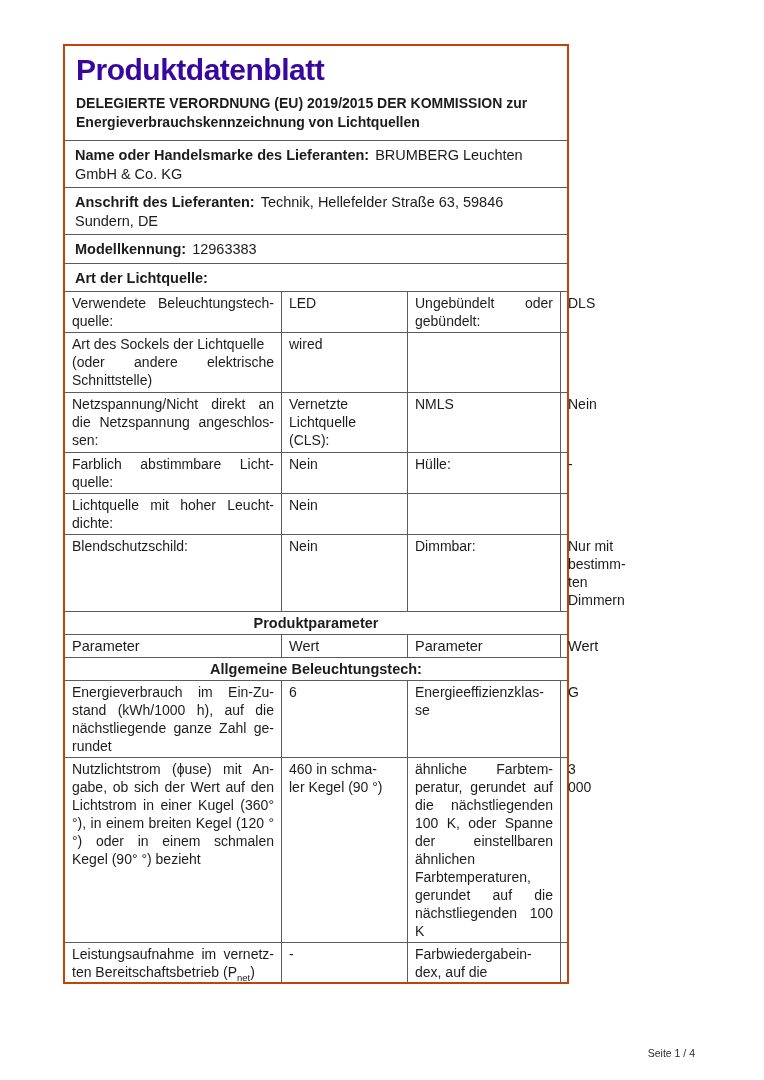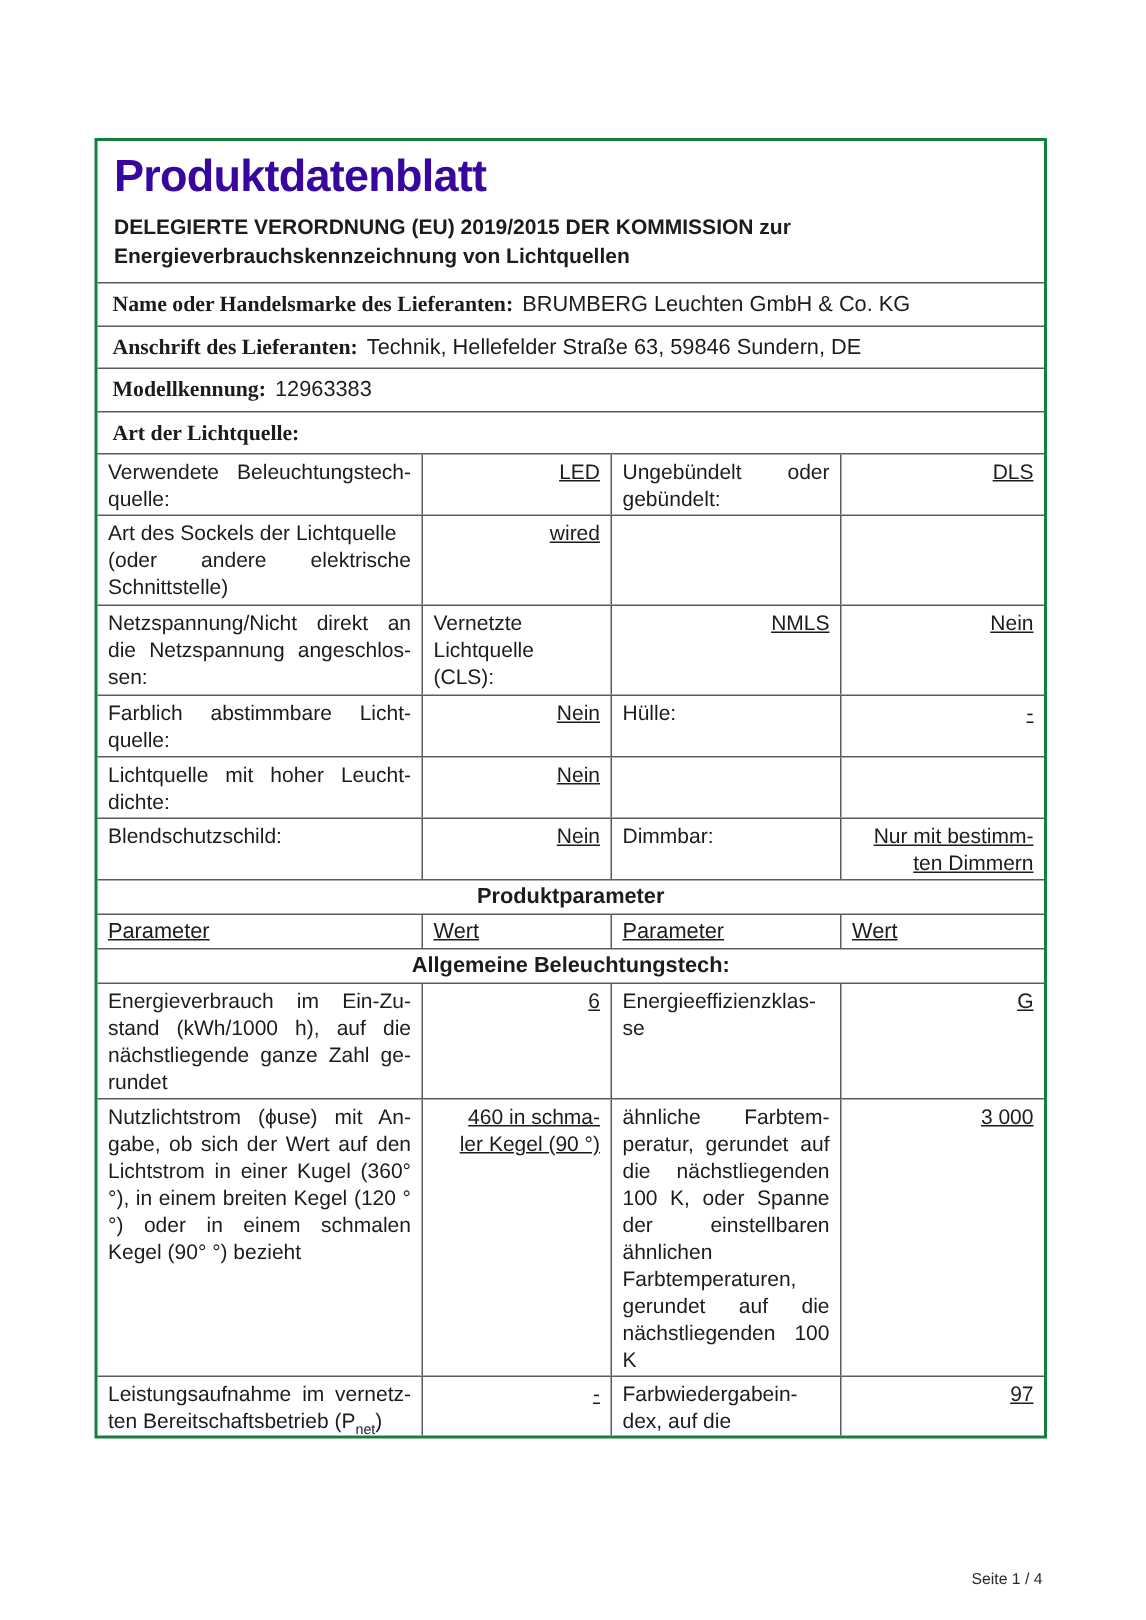"Produktdatenblatt" .sheet { border: 2px solid #15803d -> 2px solid #c2410c; margin-top: 48px -> none; width: 635px -> 506px }
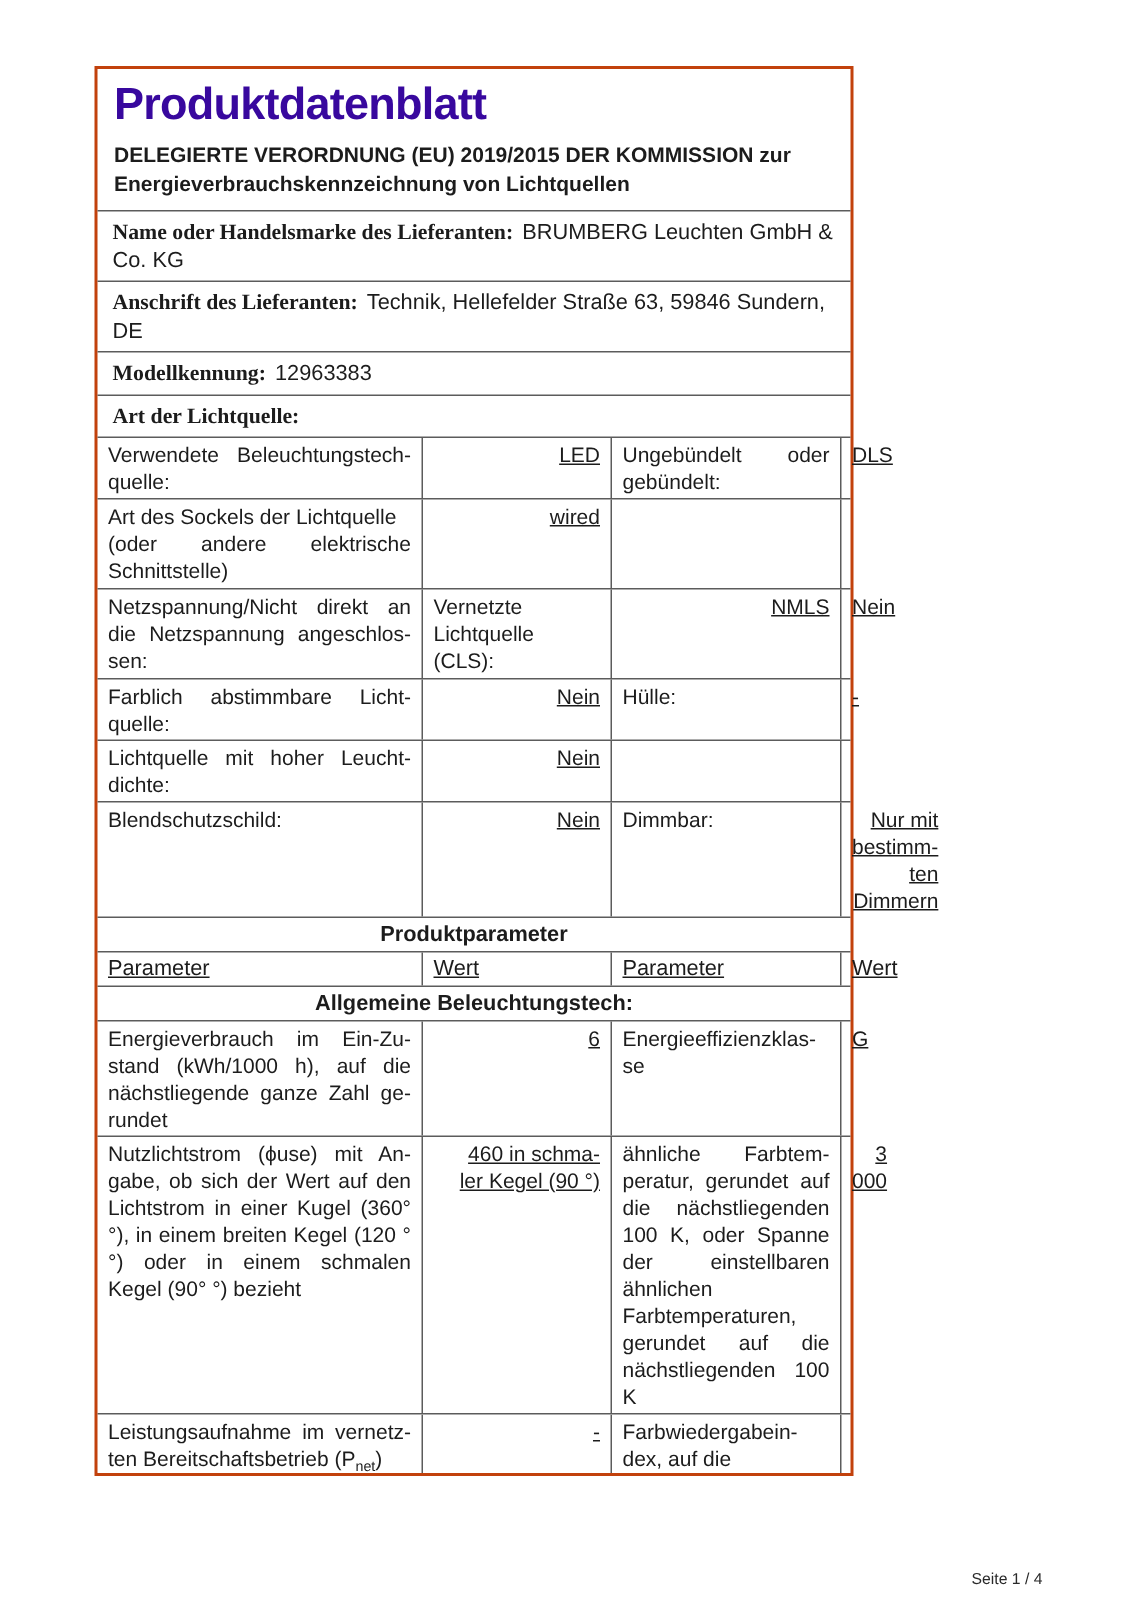"Name oder Handelsmarke des Lieferanten:" .info-row .b { font-family: Liberation Serif, serif -> none }
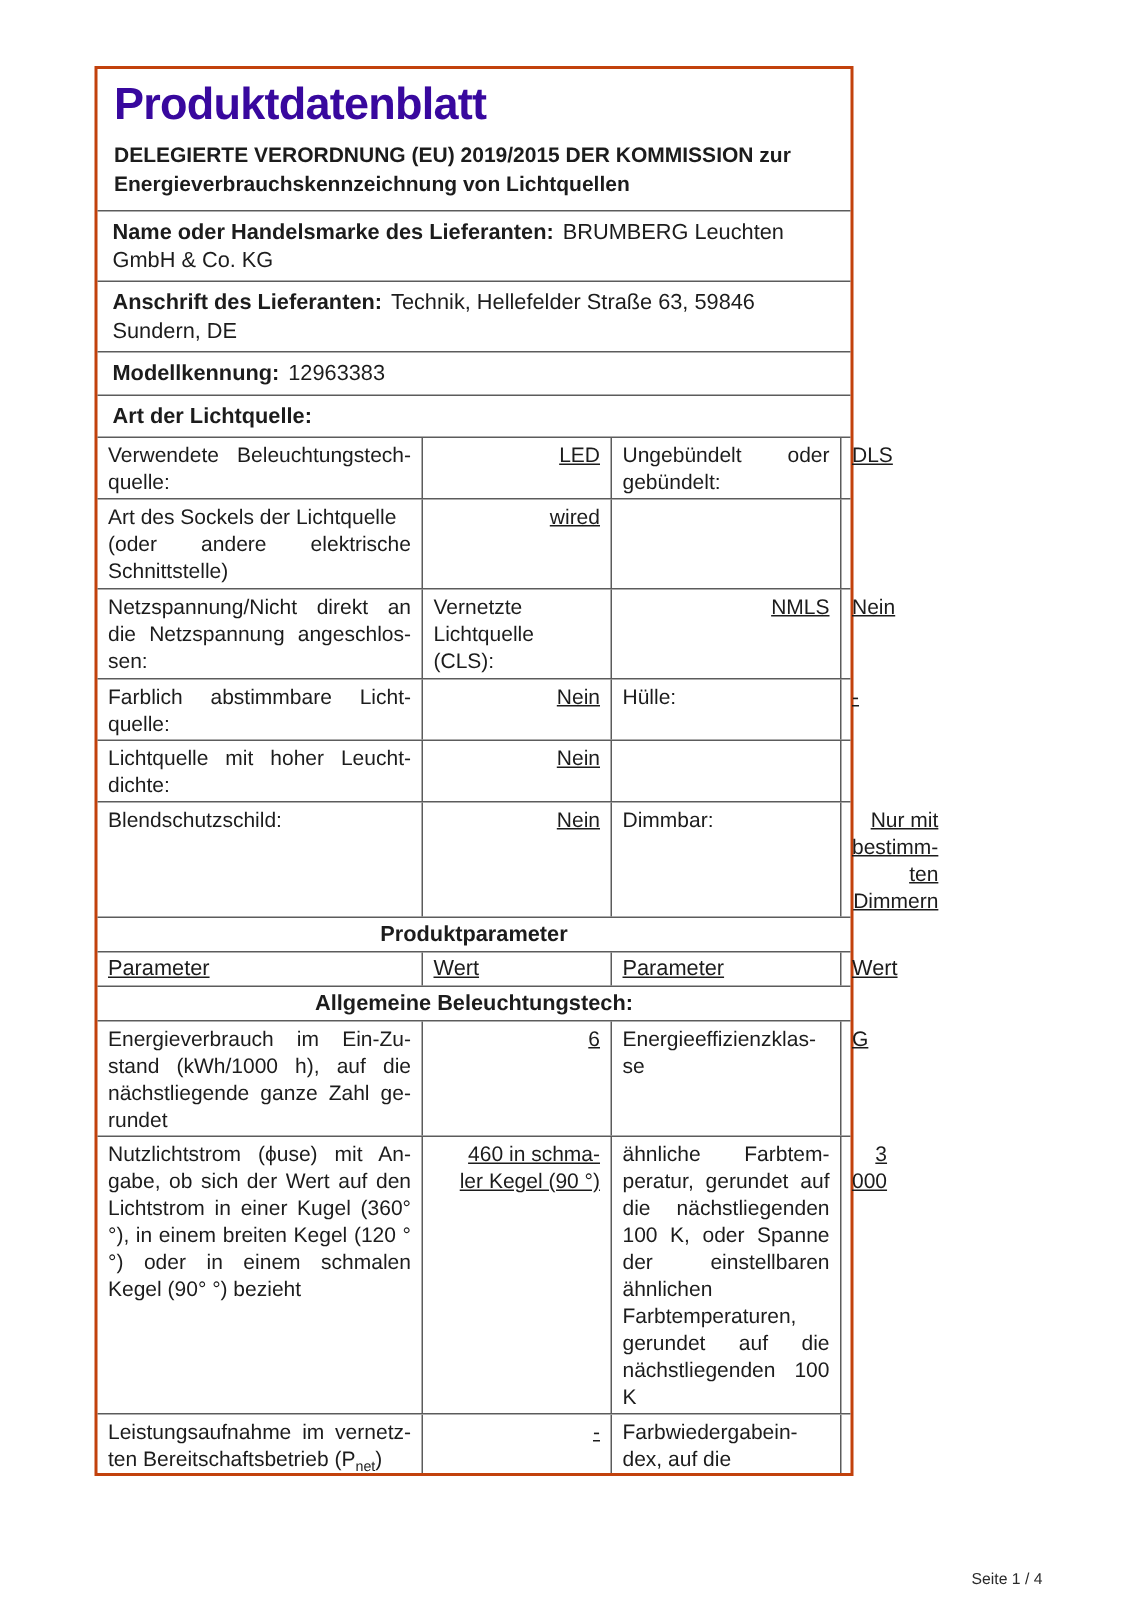"LED" .val { text-align: right -> left; text-decoration: underline -> none }
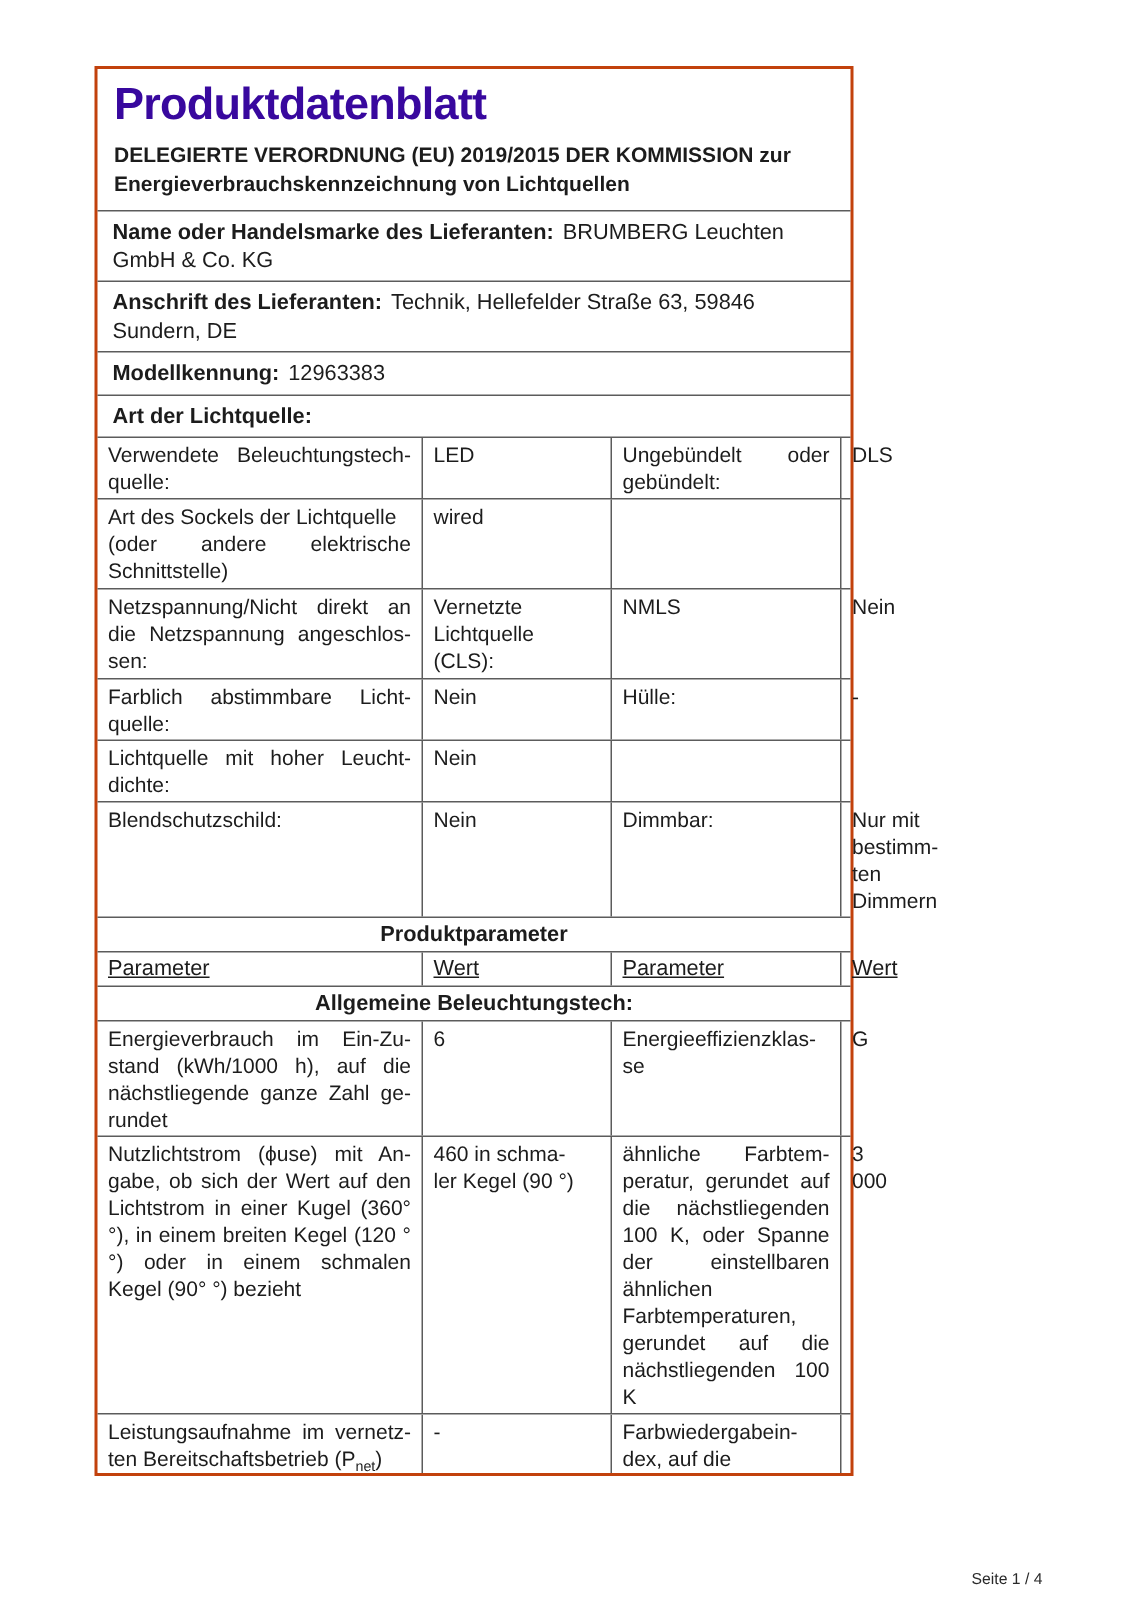"Parameter" .phead .c { text-decoration: underline -> none }
